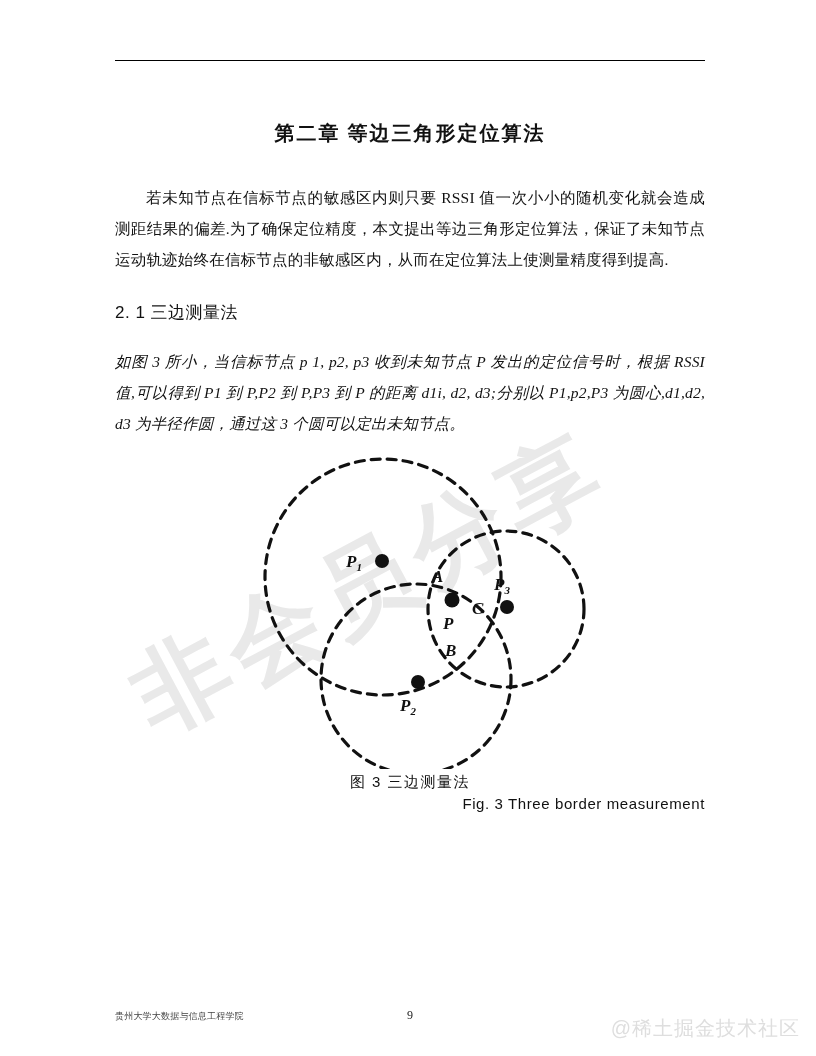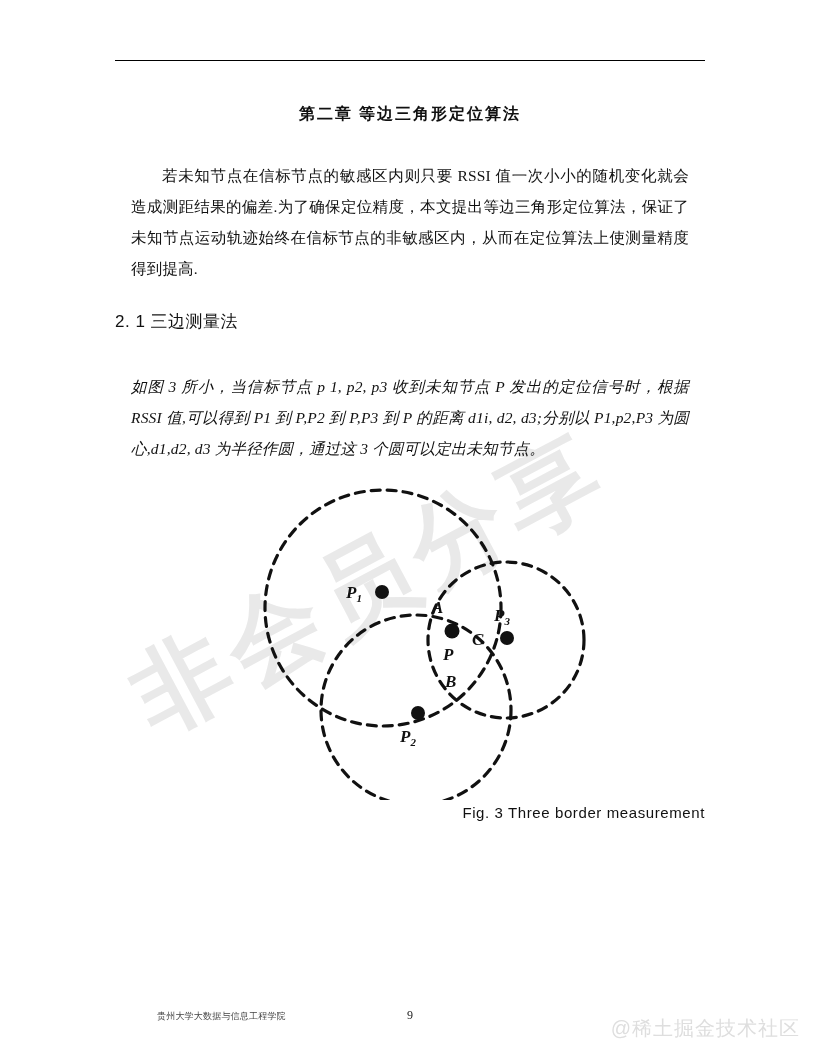"第二章 等边三角形定位算法" .chapter-title { font-size: 16px -> 20px; margin: 0 -> 16px }
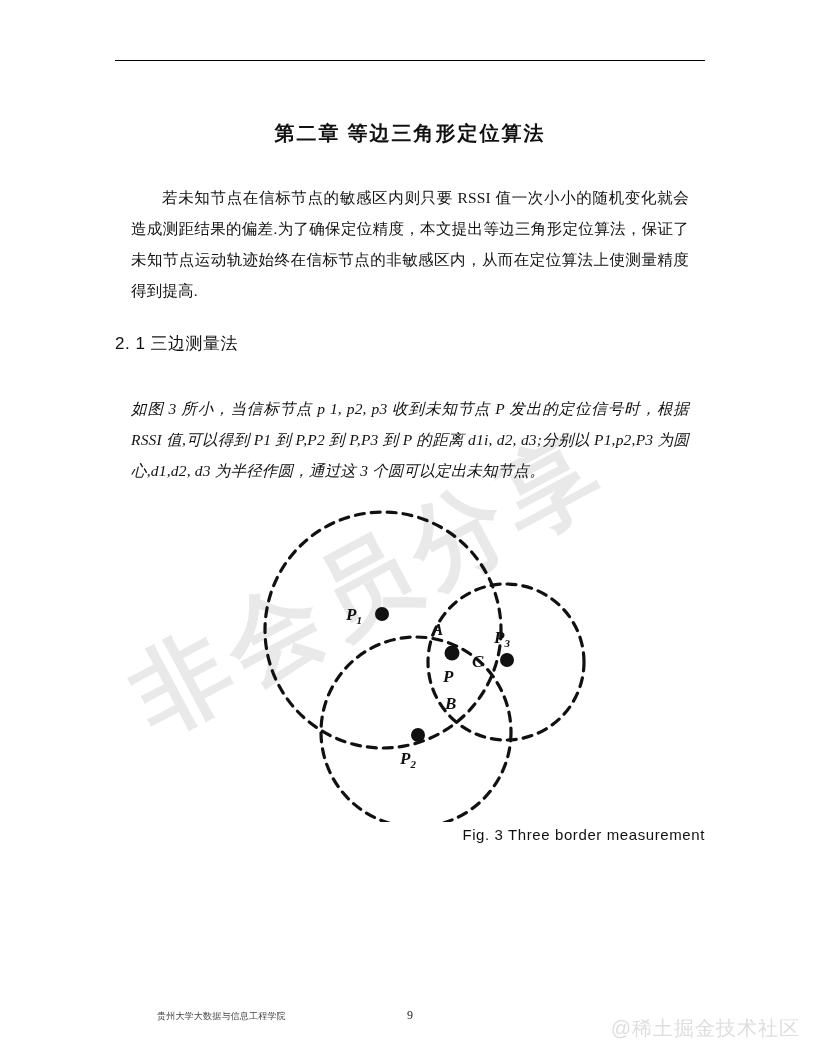"若未知节点在信标节点的敏感区内则只要 RSSI" .para { margin: 16px -> 0 }
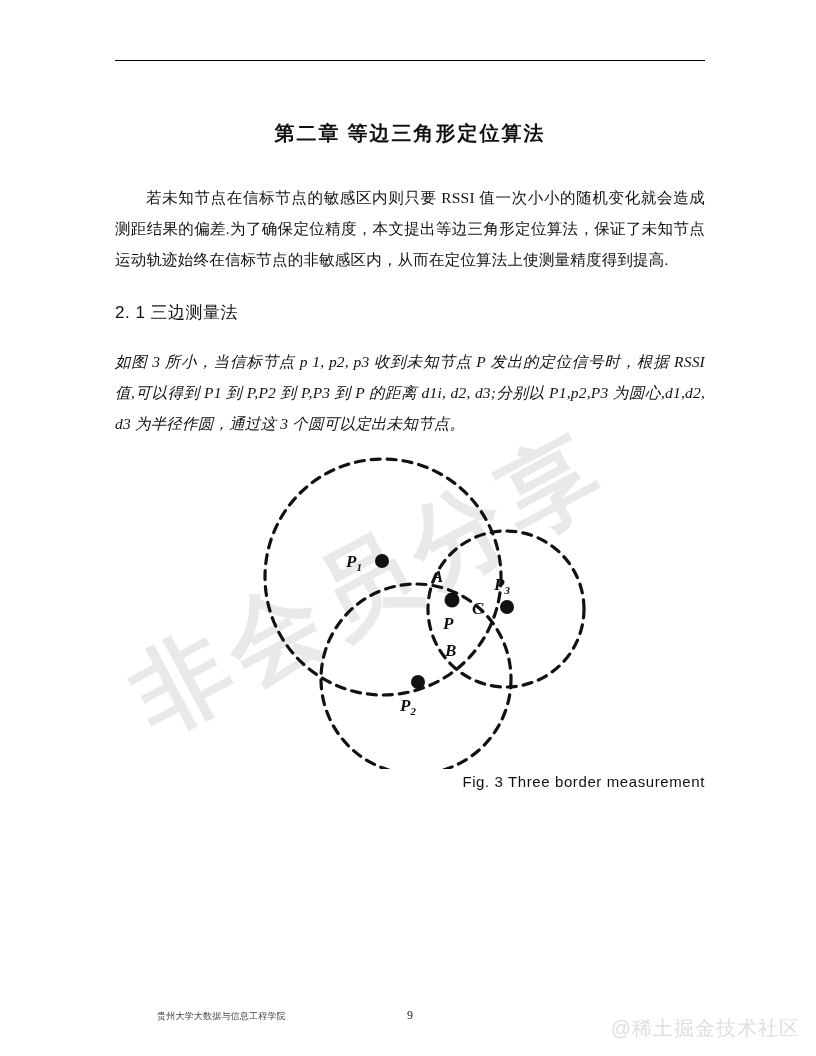"图 3 三边测量法" div.cap-cn { html: none -> <div>图 3 三边测量法</div> }
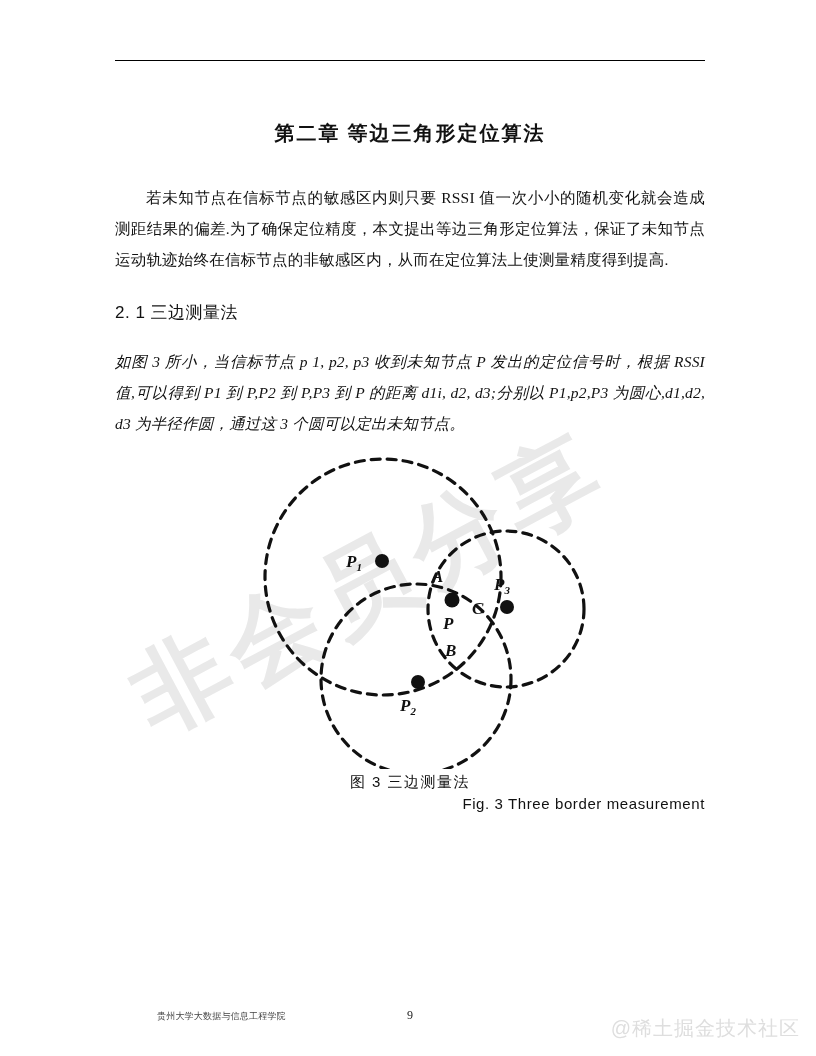"贵州大学大数据与信息工程学院" .footer-left { margin-left: 42px -> none }
